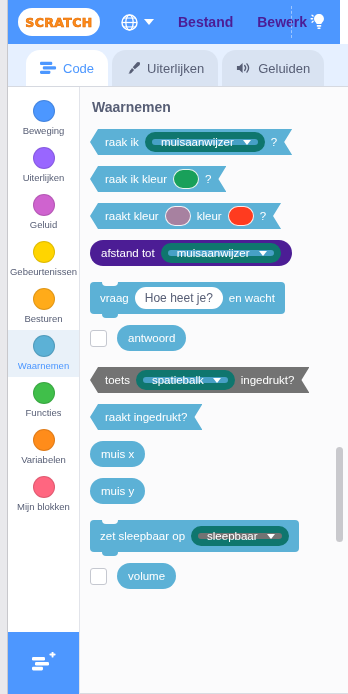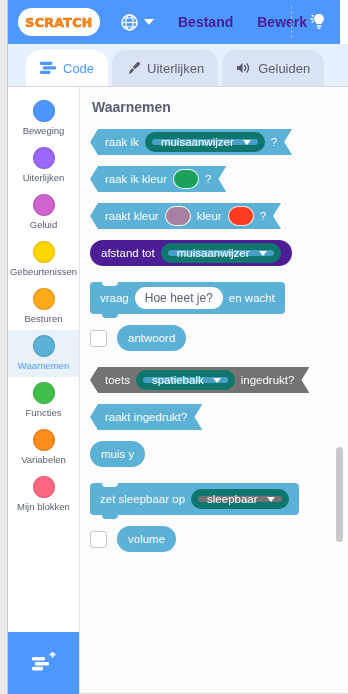"muis x" div.blockrow { html: none -> <div> <div> <span>muis x</span> </div> </div> }
